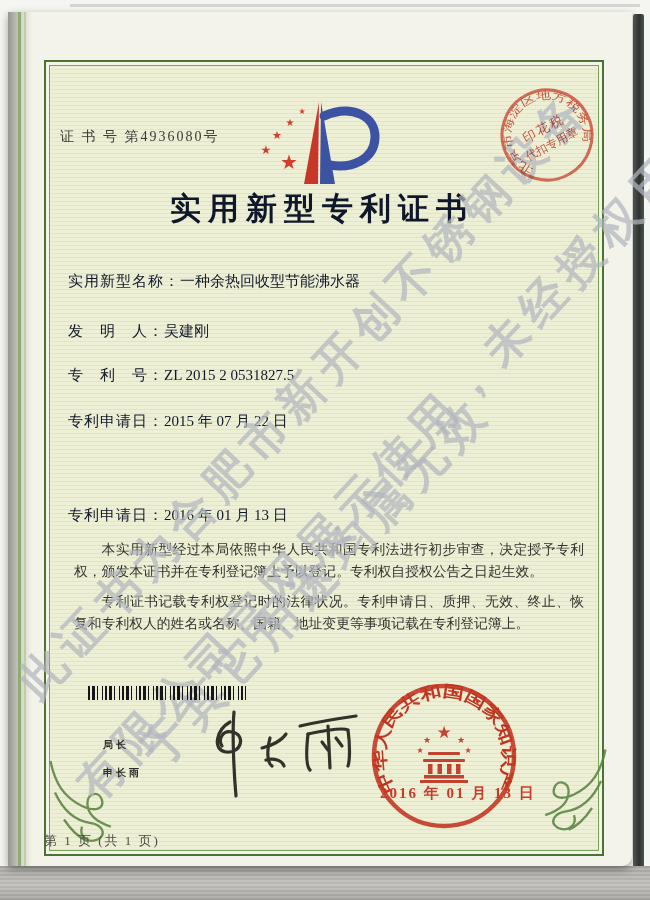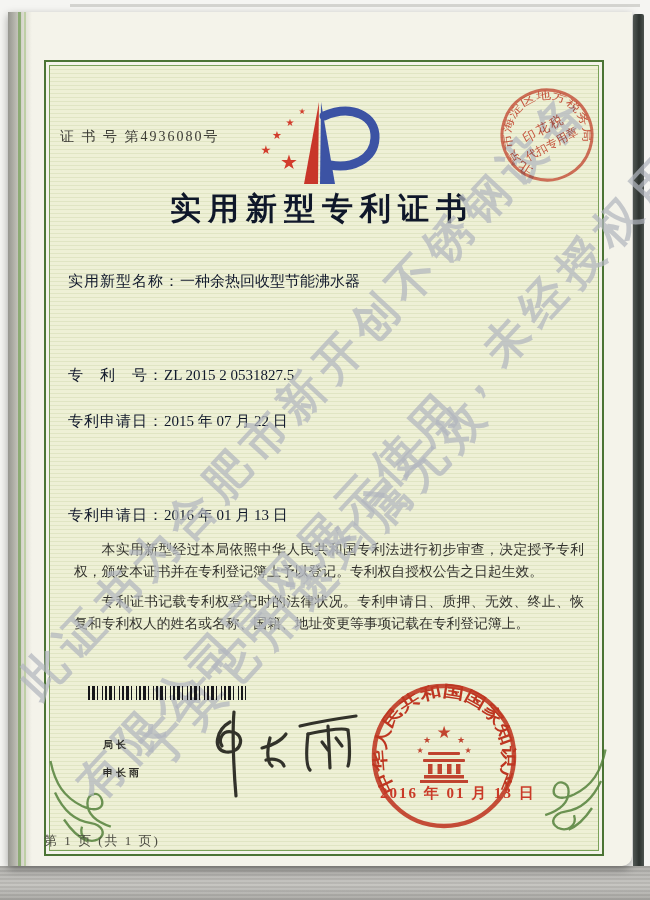"发 明 人：吴建刚" div.row { html: none -> <div> <span>发 明 人：</span><span>吴建刚</span> </div> }
